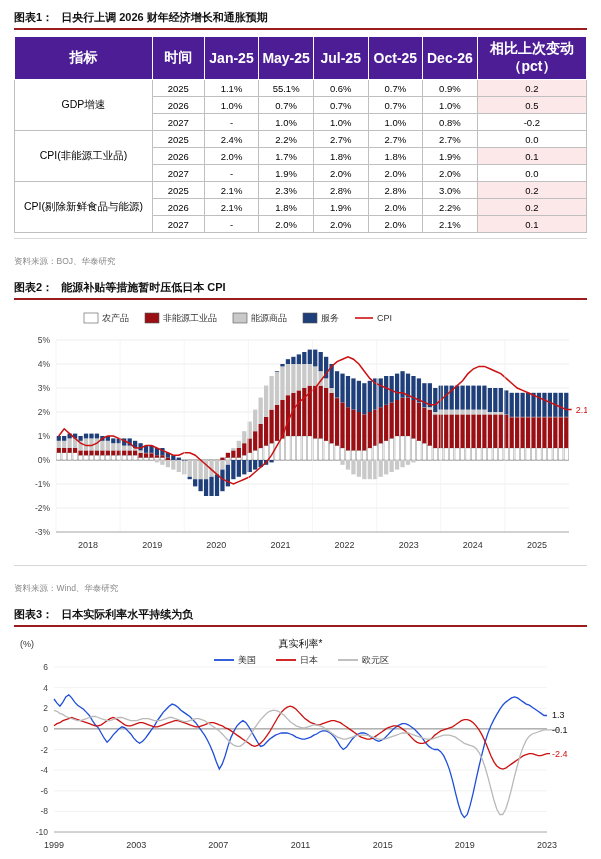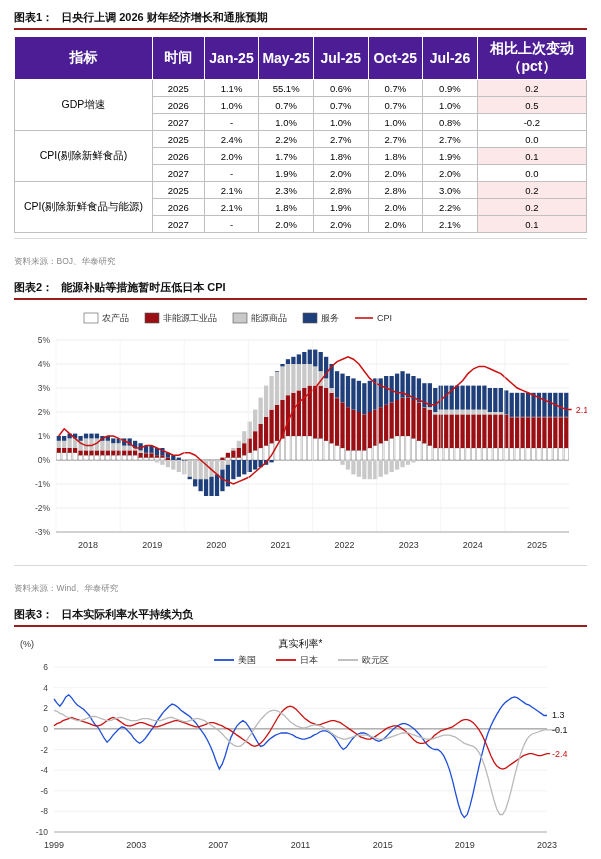"Jul-26" th { text: Jul-26 -> Dec-26 }
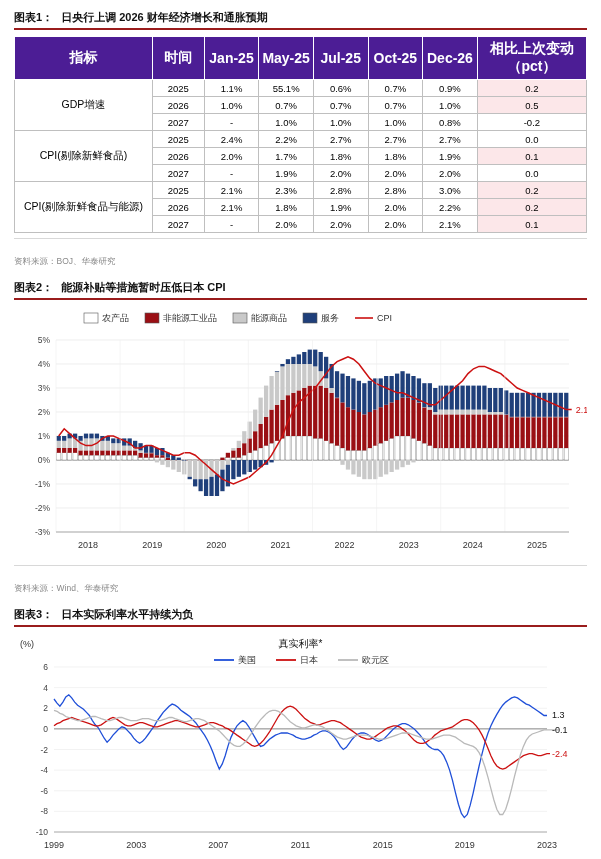"CPI(剔除新鲜食品)" td.lbl { text: 剔除新鲜食 -> 非能源工业 }
